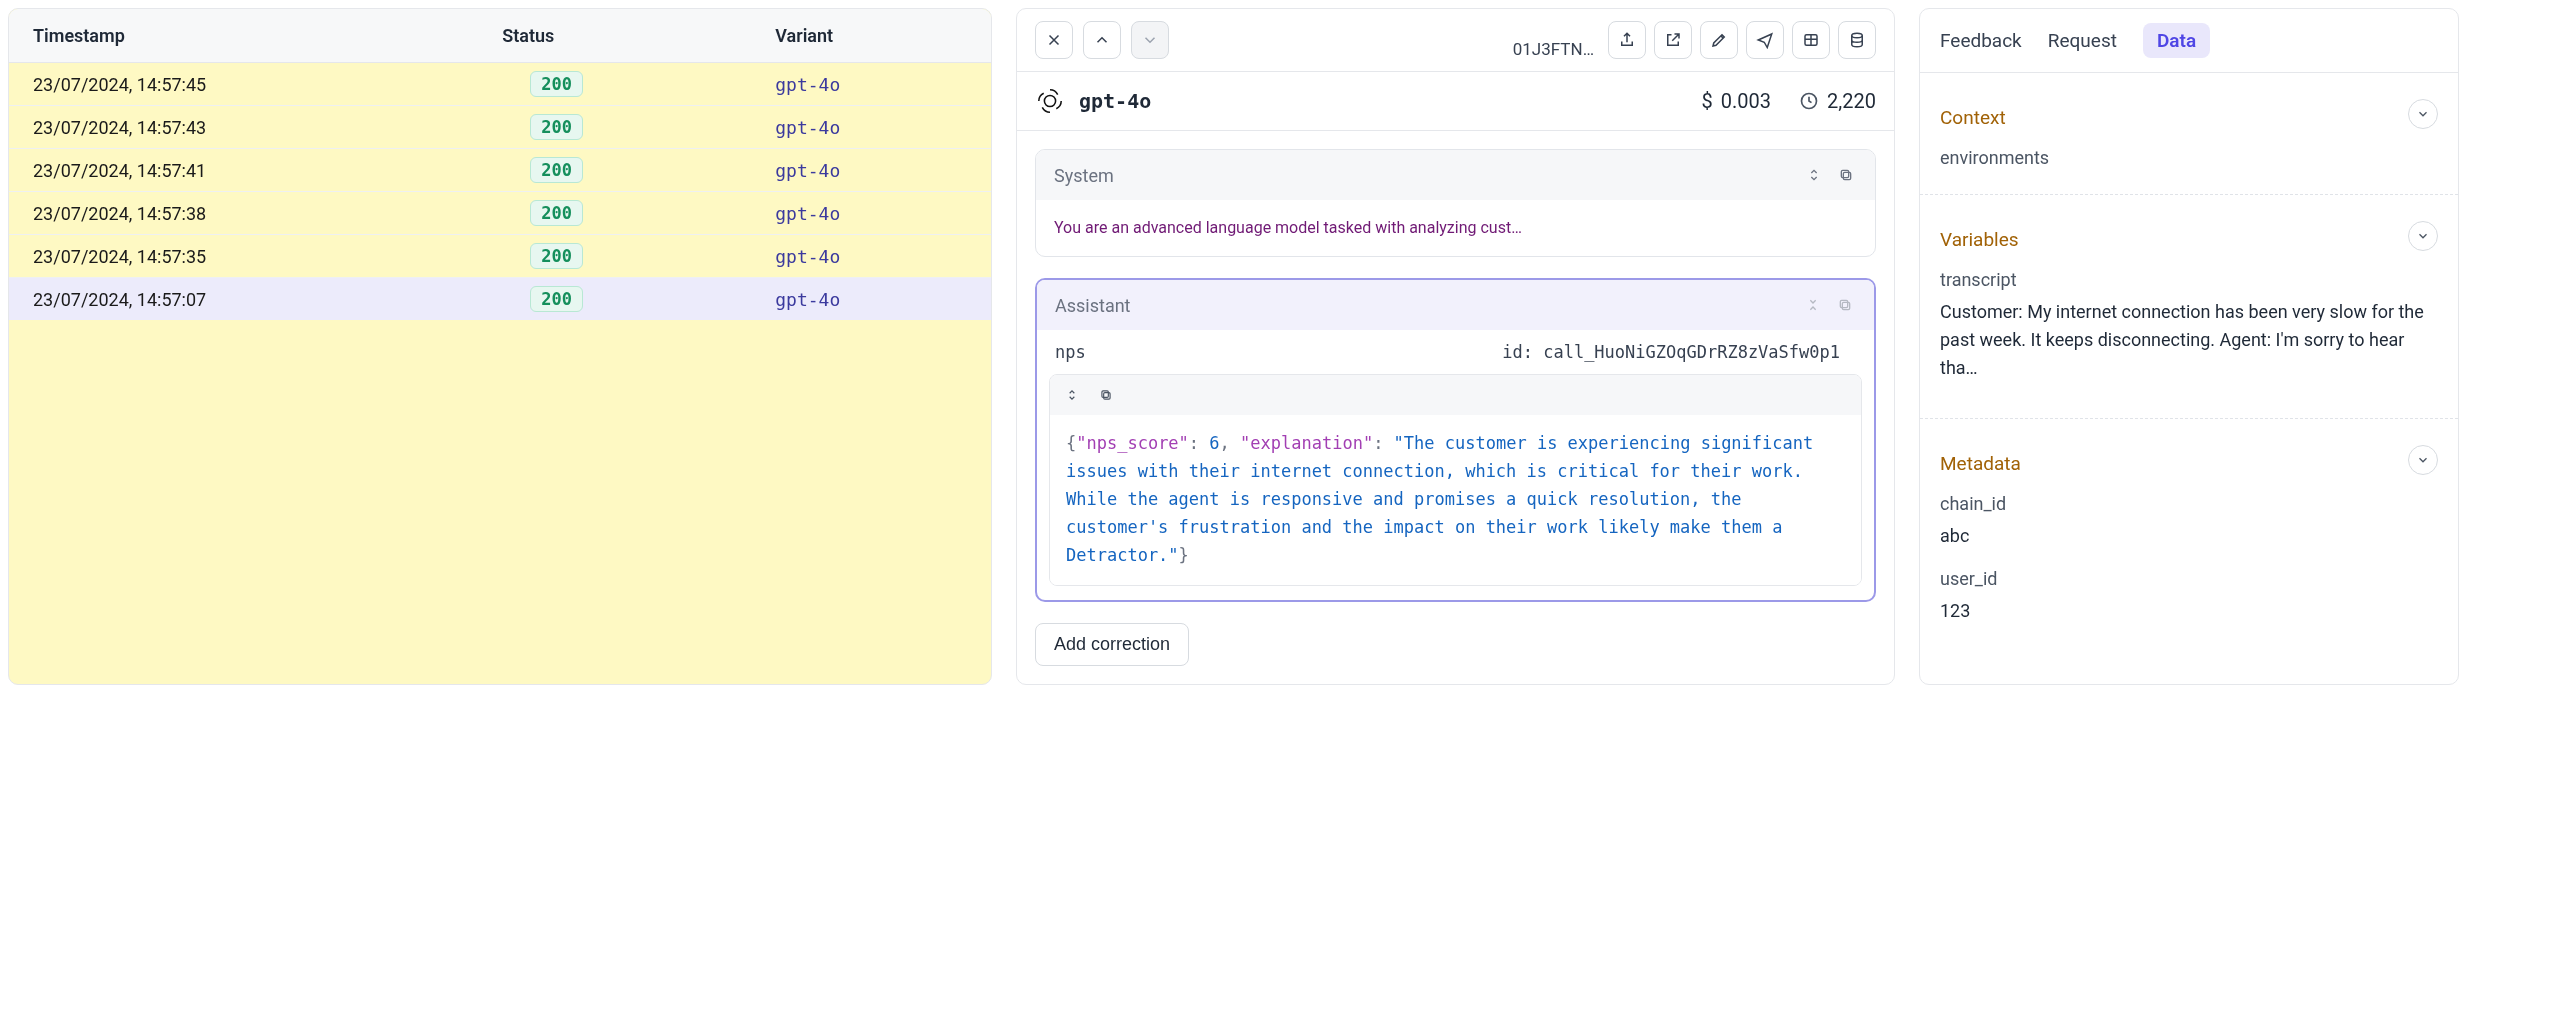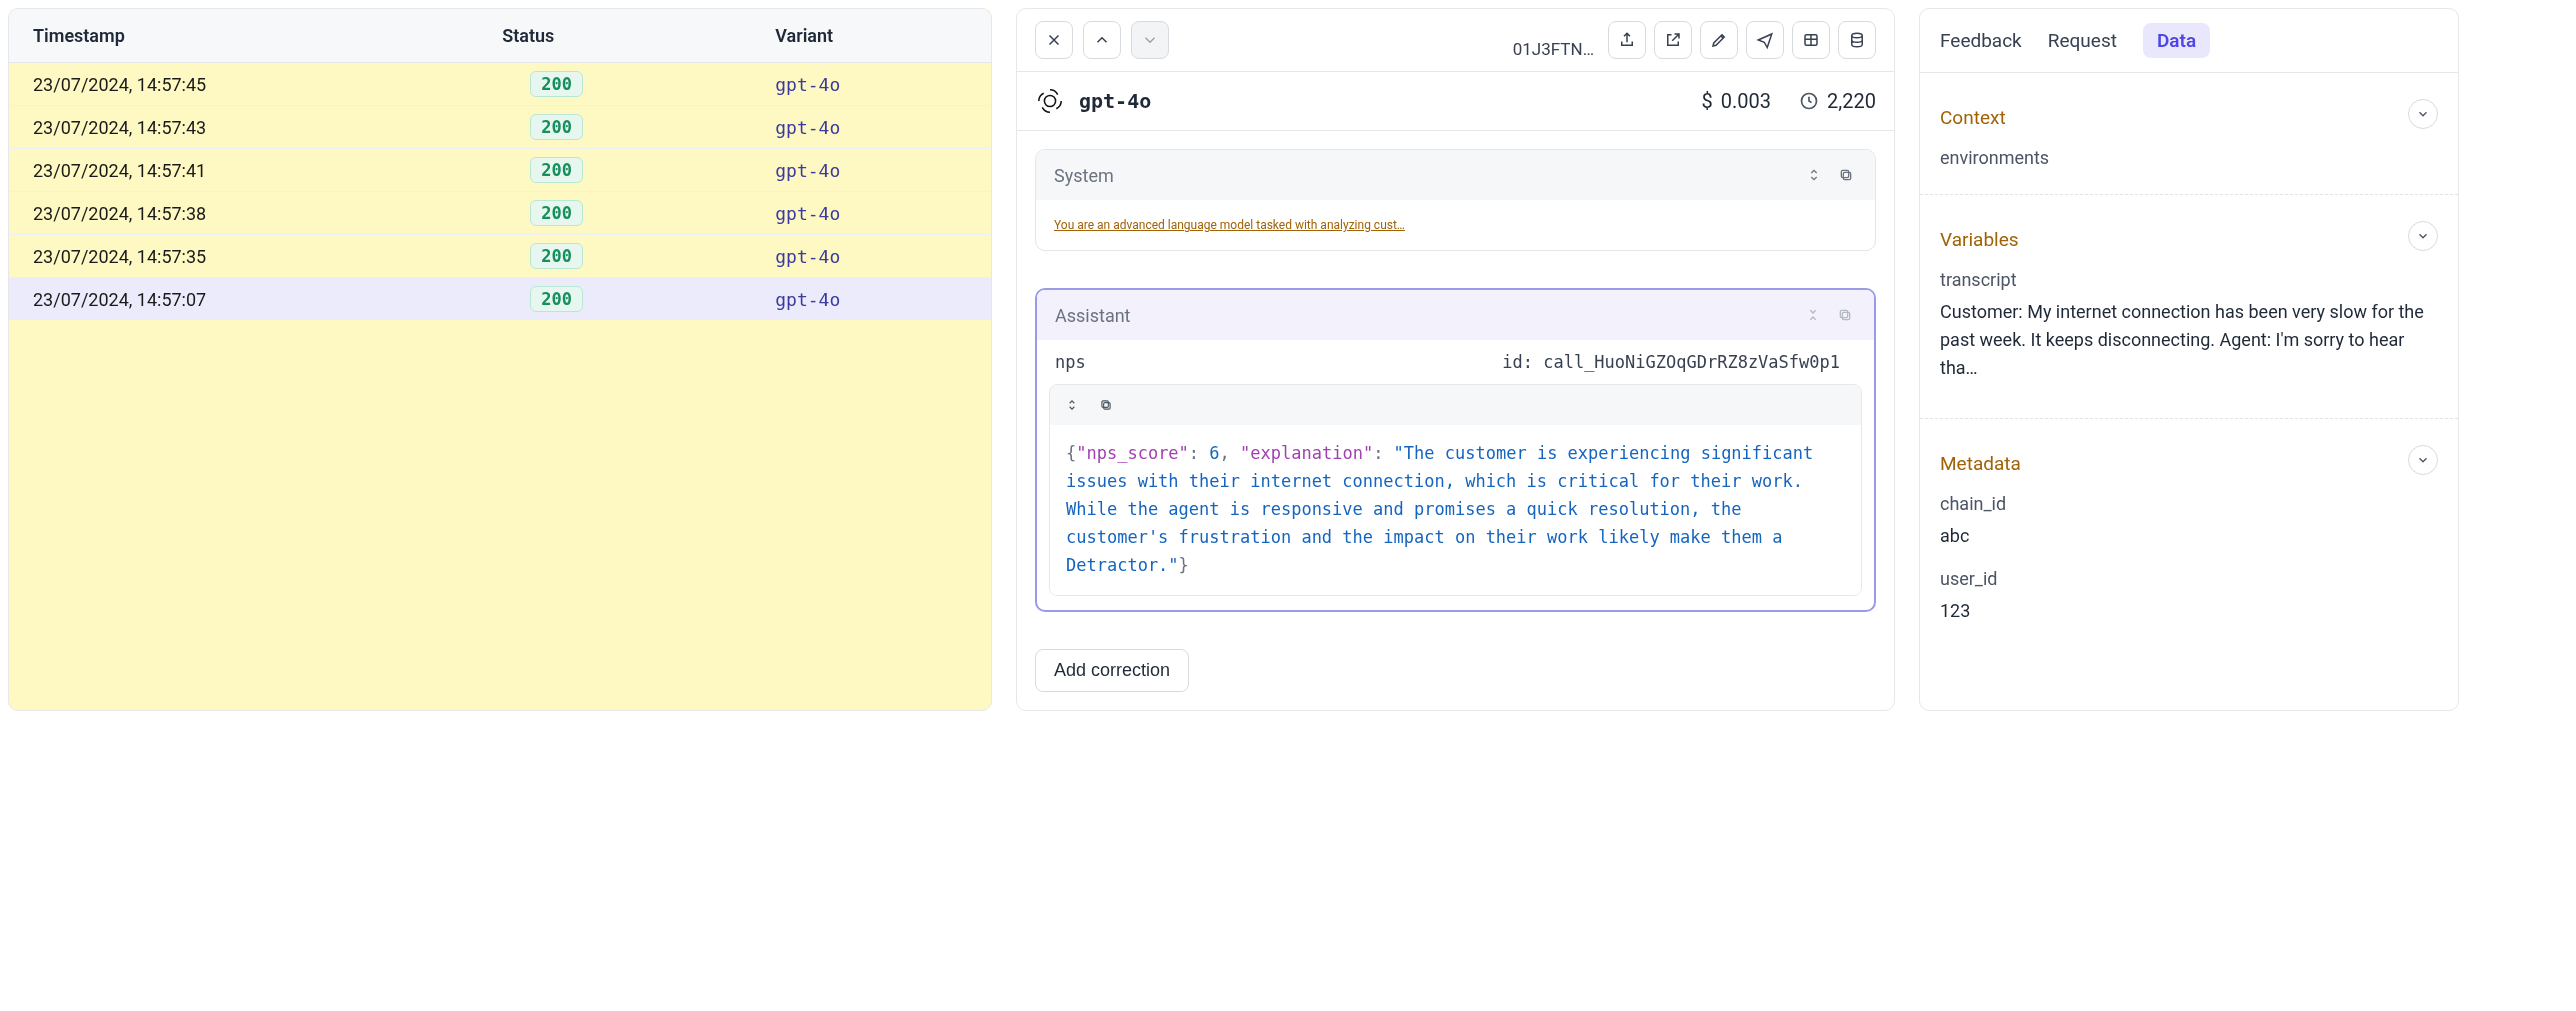"System" .mid-body { gap: 37px -> 21px }
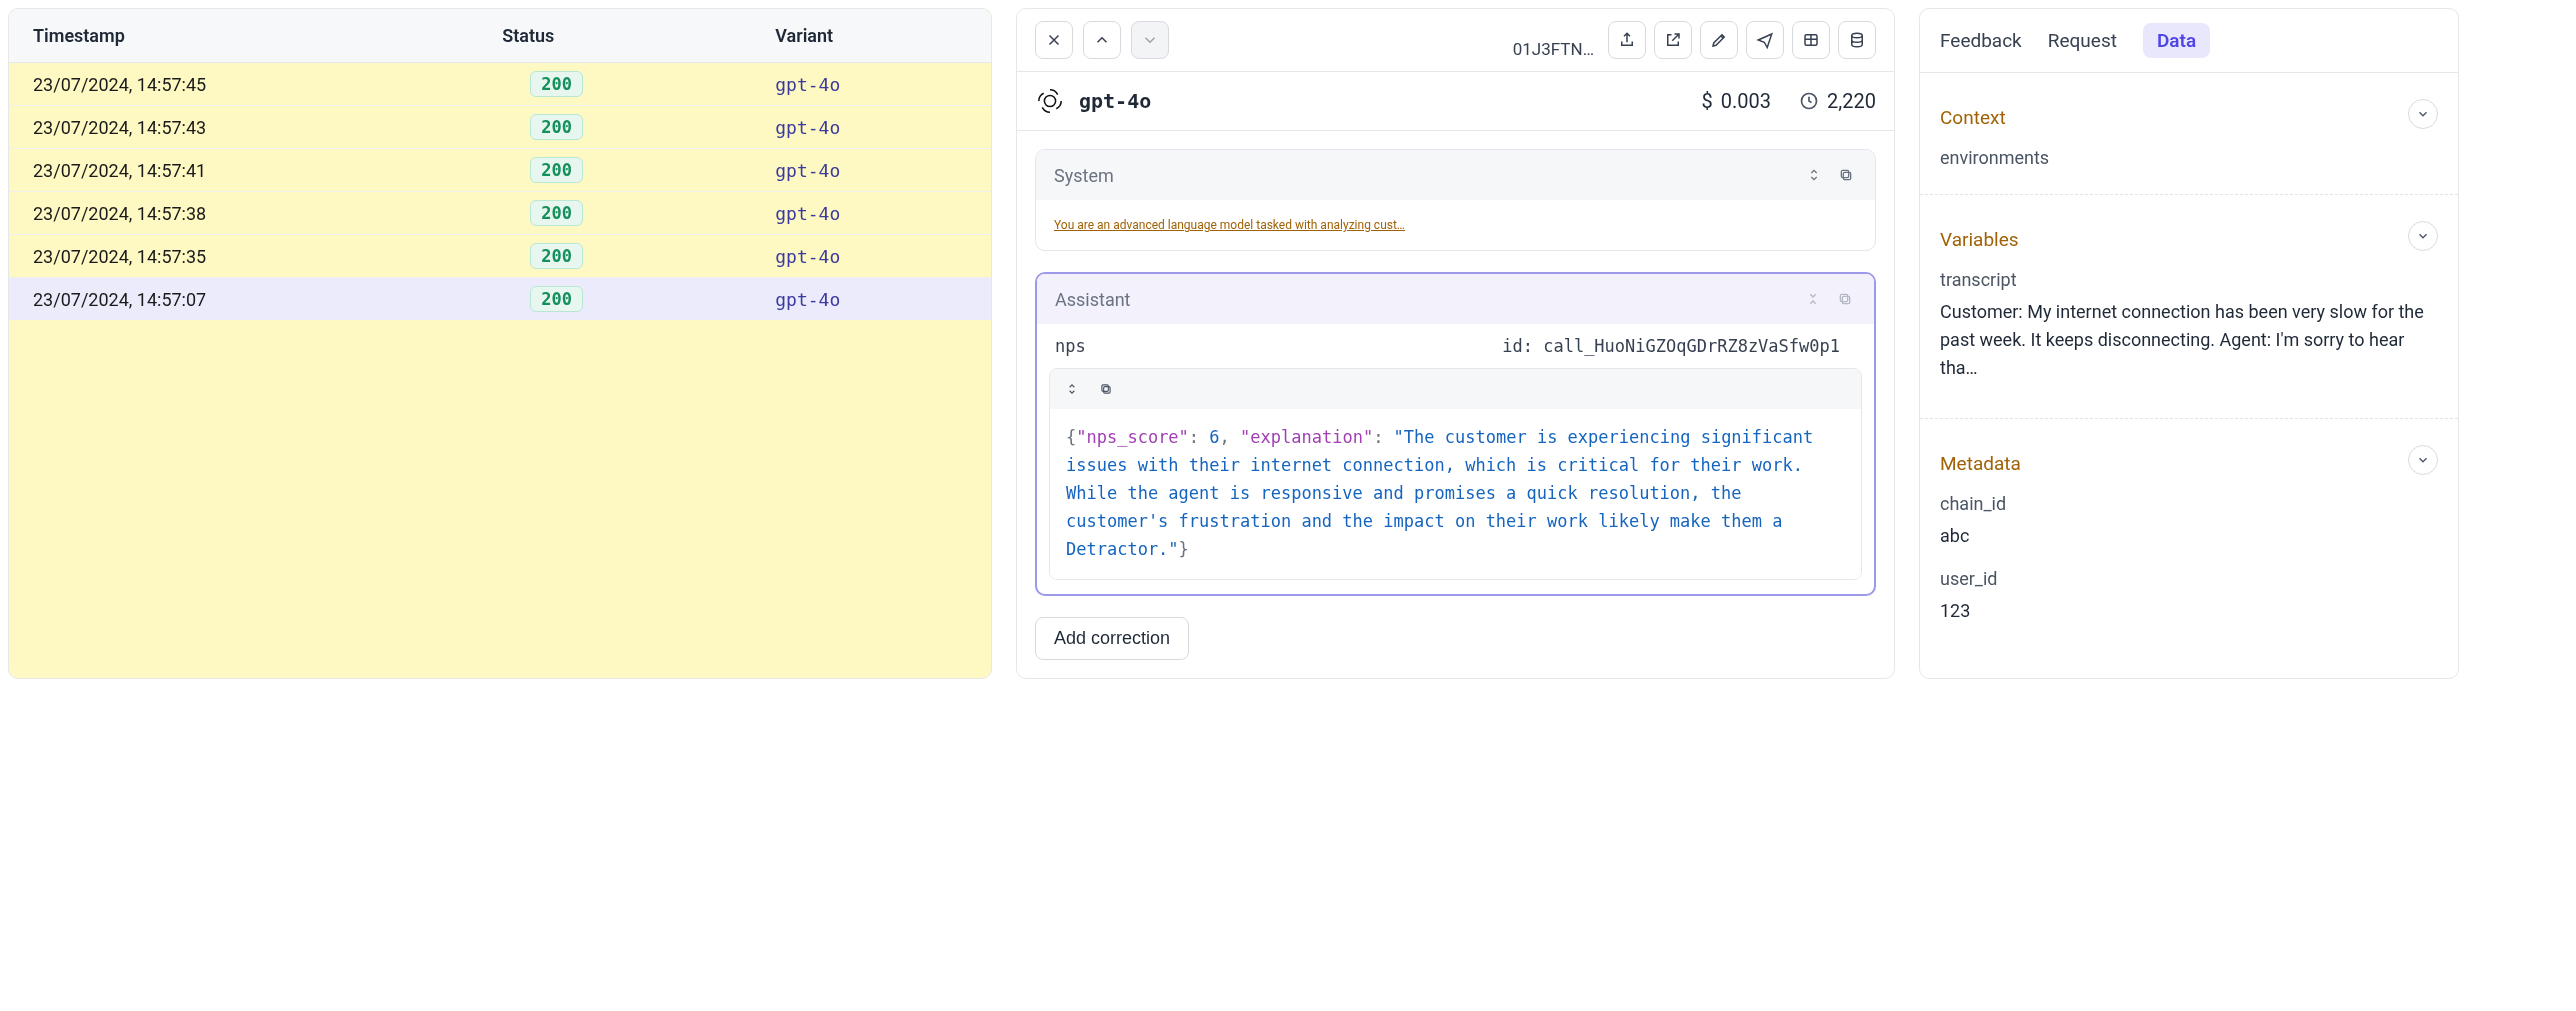"You are an advanced language" .msg-body { color: #a16207 -> #701a75; font-size: 12px -> 16px; text-decoration: underline -> none }
